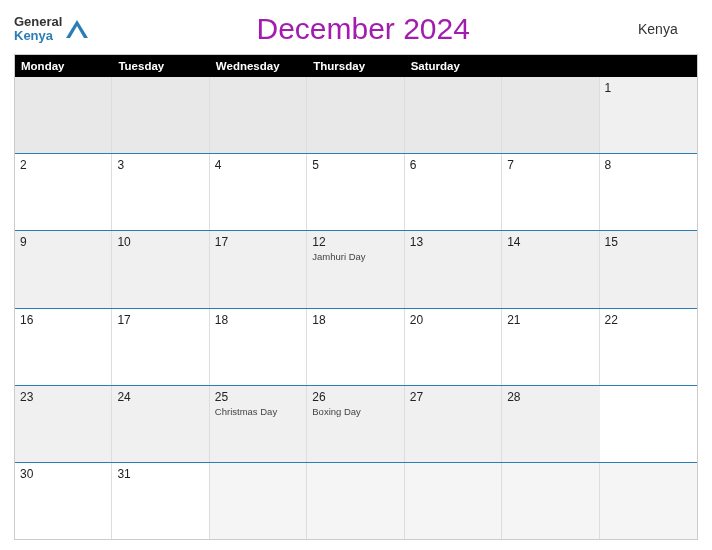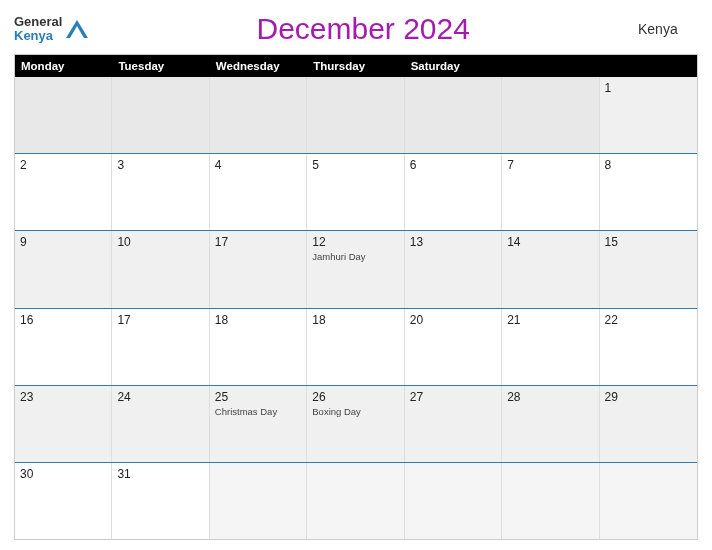"29" div.cell { html: <div> <div>29</div> </div> -> none }
